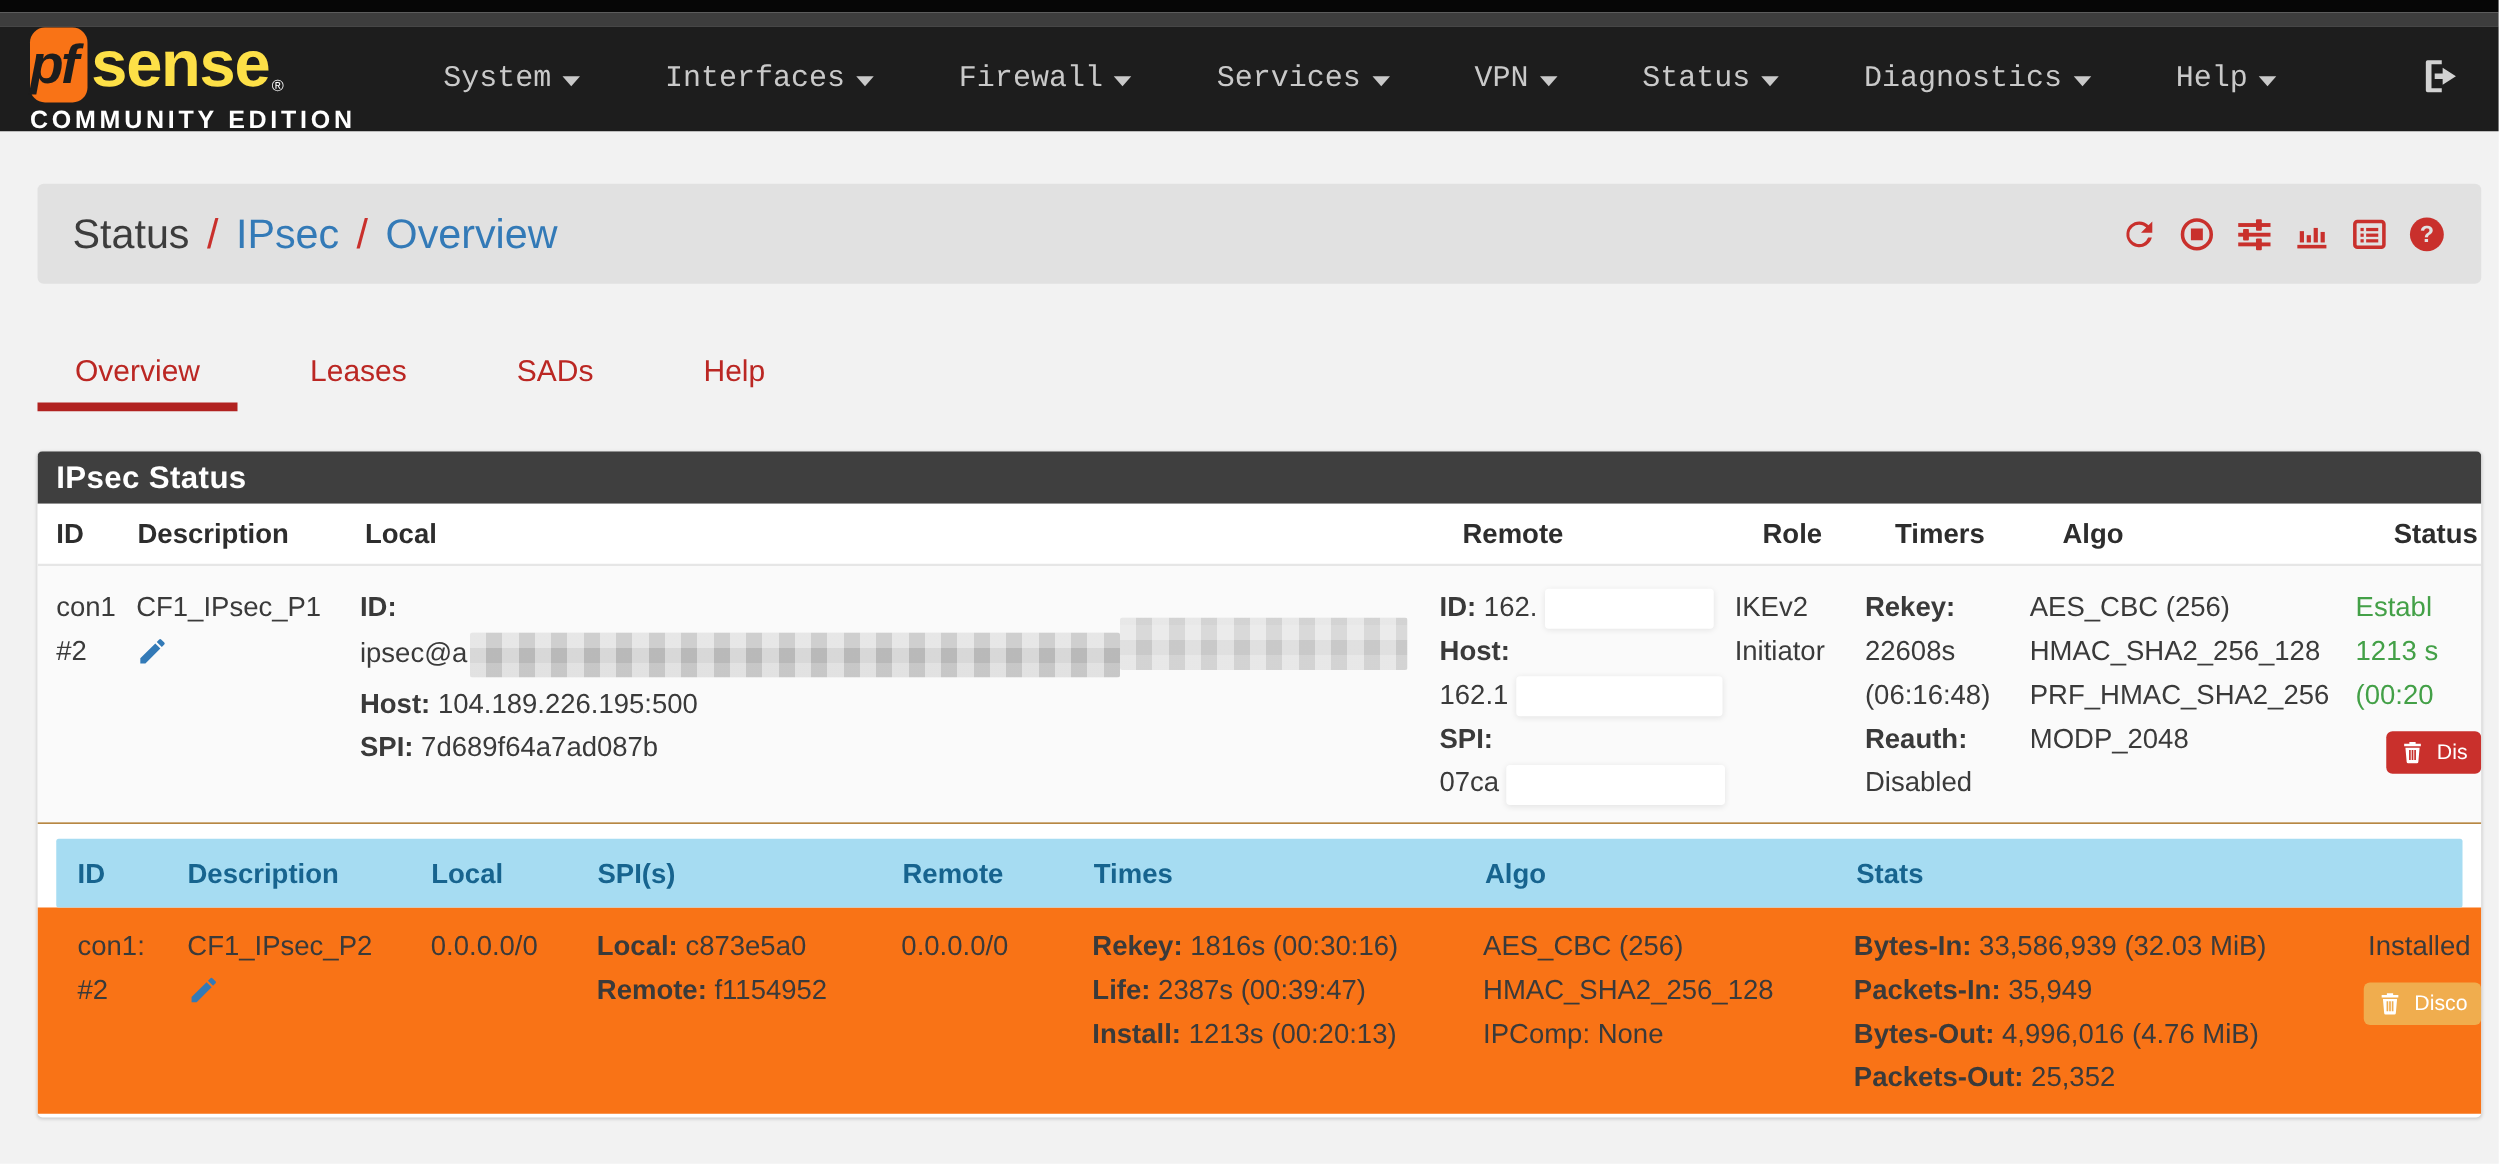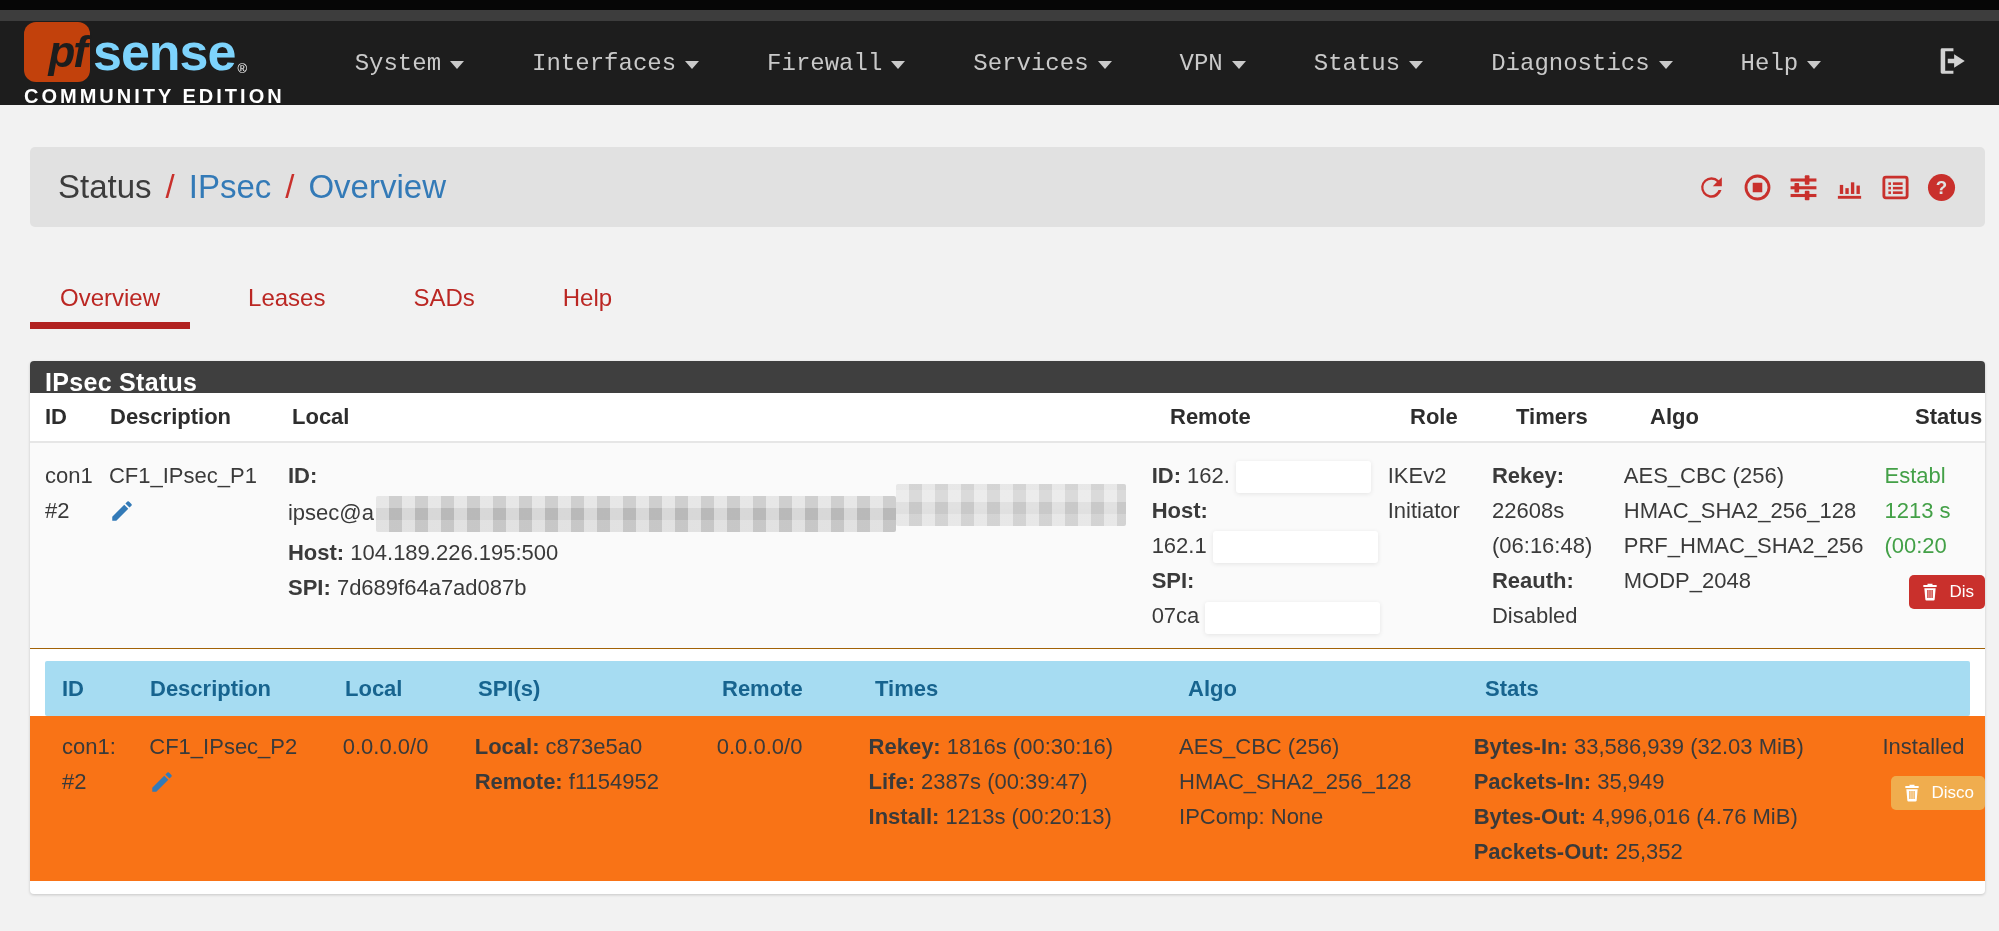"pf" .pf-box { background: #c2410c -> #f97316; justify-content: flex-end -> flex-start; width: 66px -> 46px }
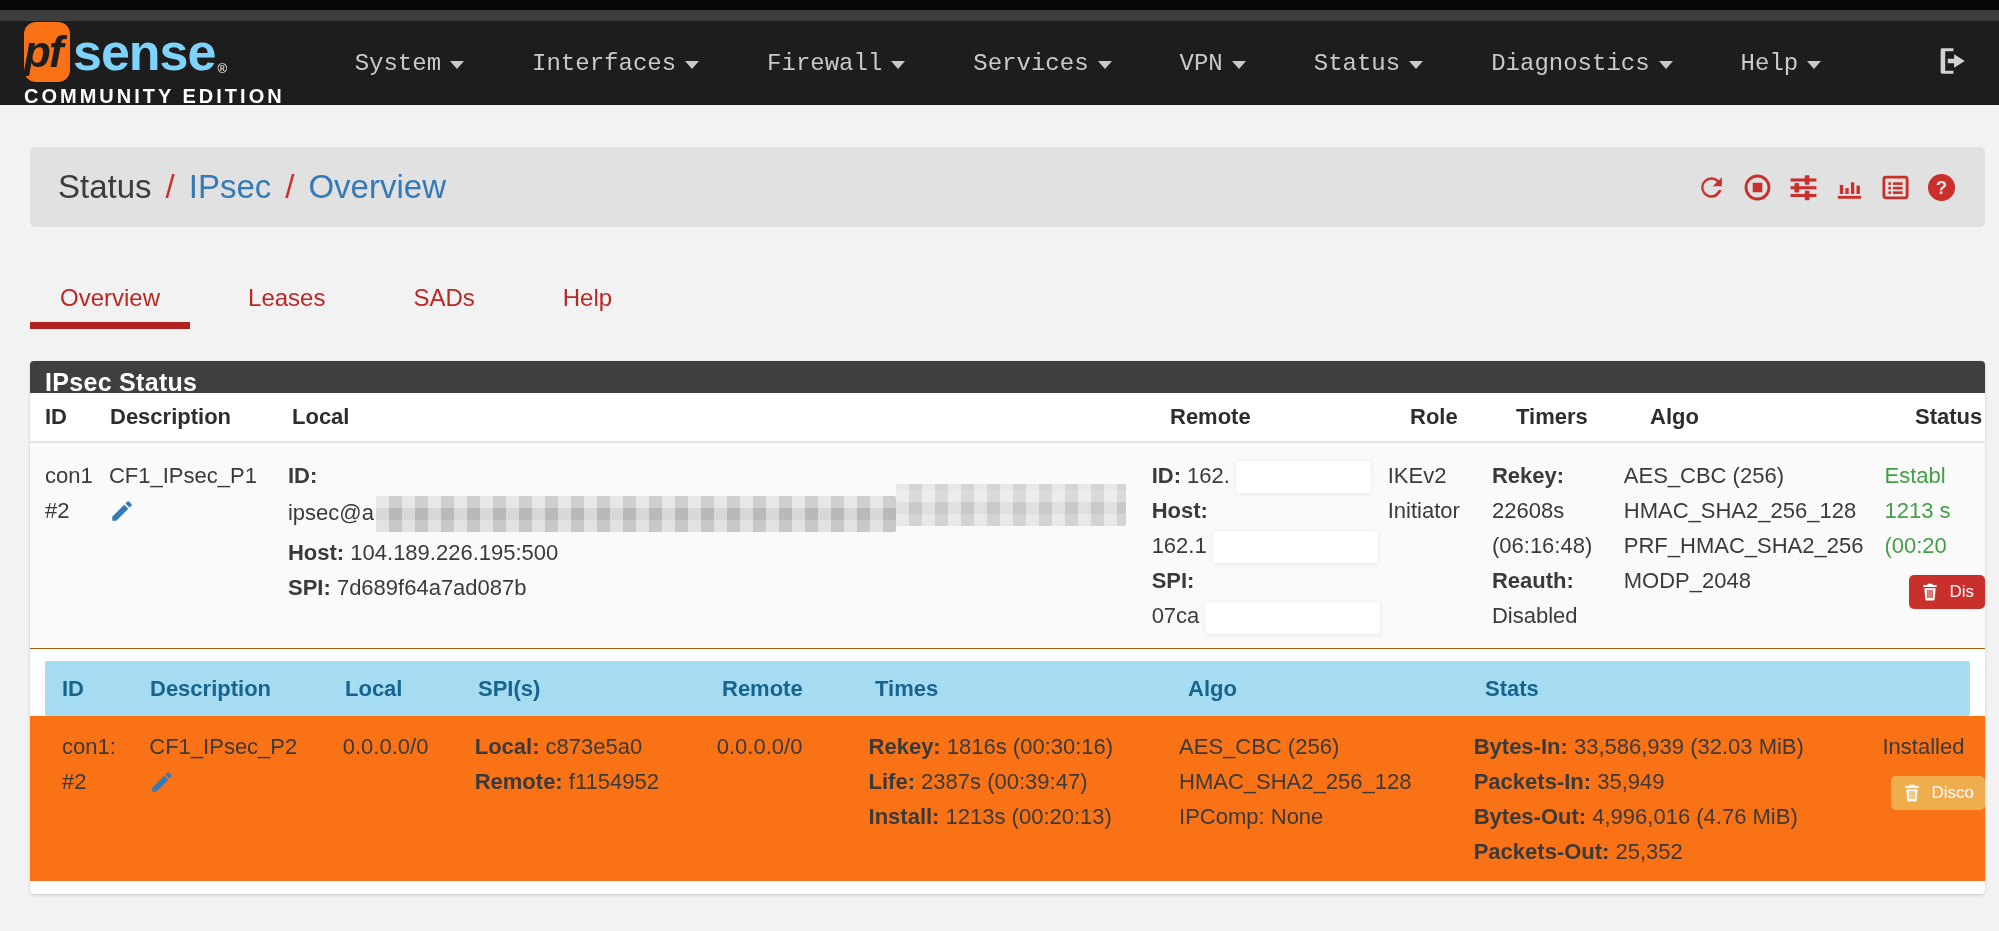"sense" .sense { color: #7dd3fc -> #fde047 }
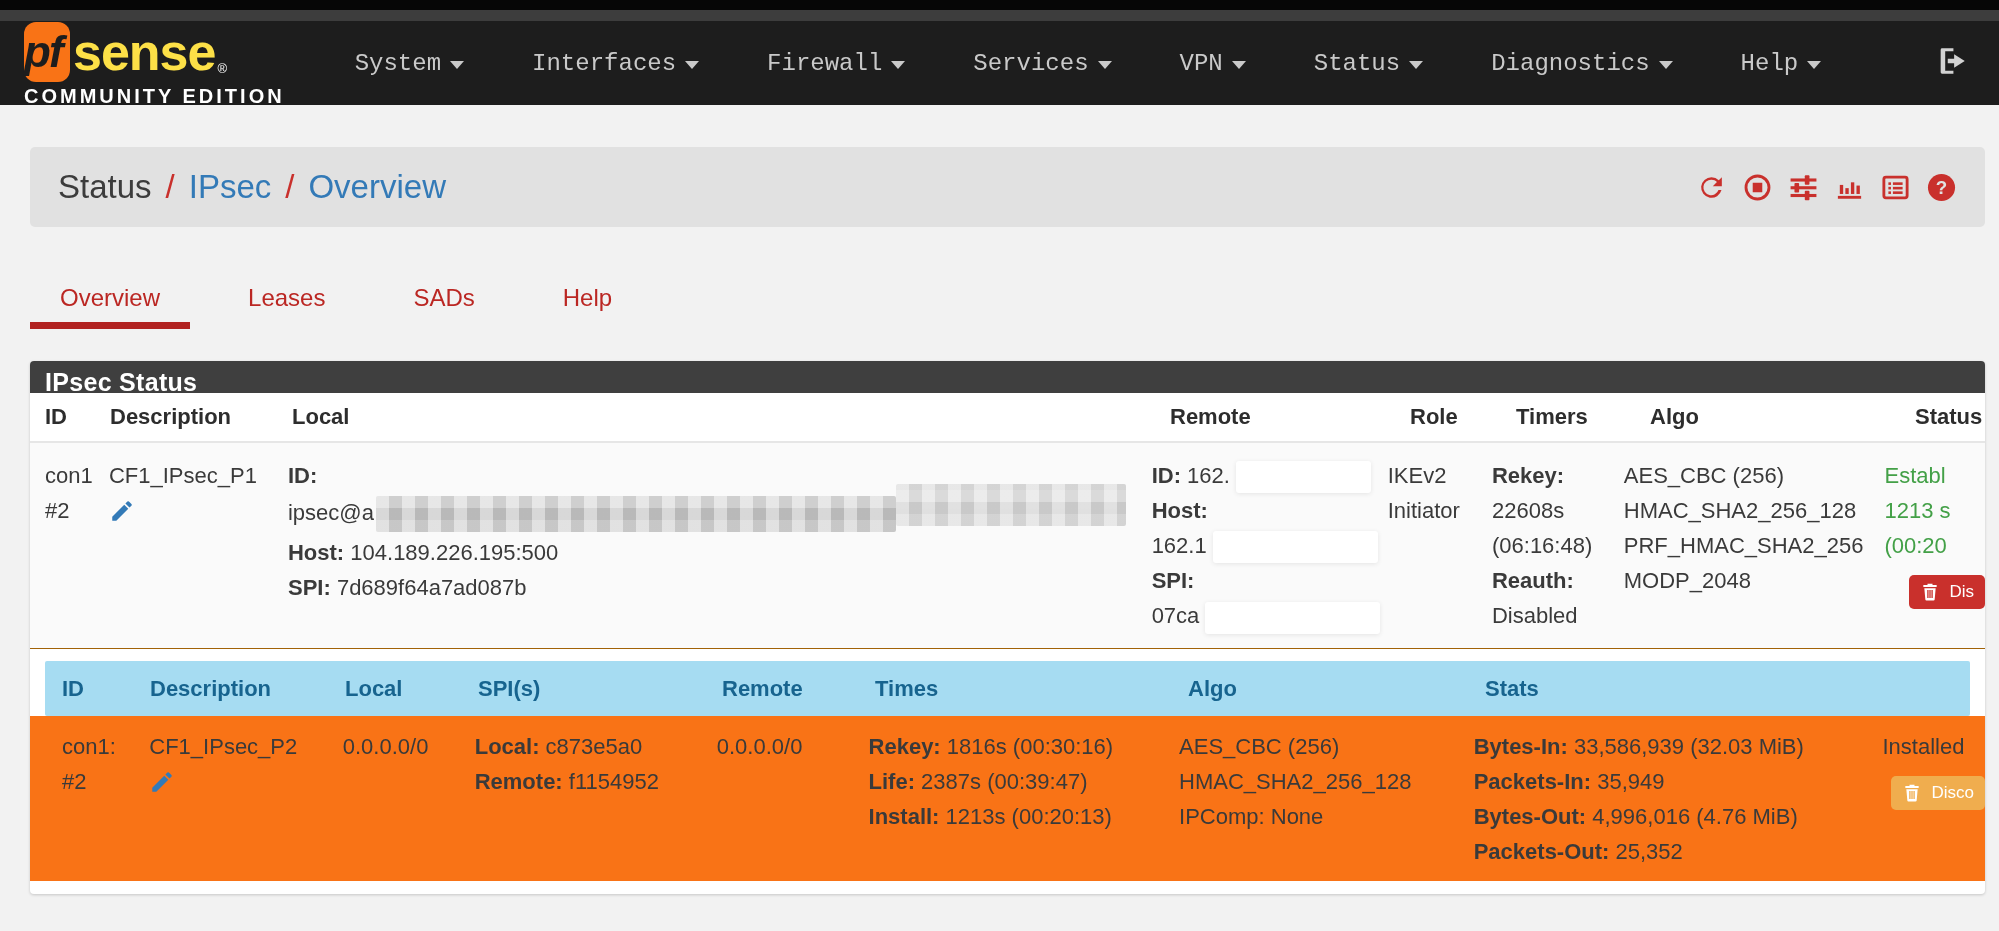"IPsec Status" .panel-hd { height: 32px -> 42px }
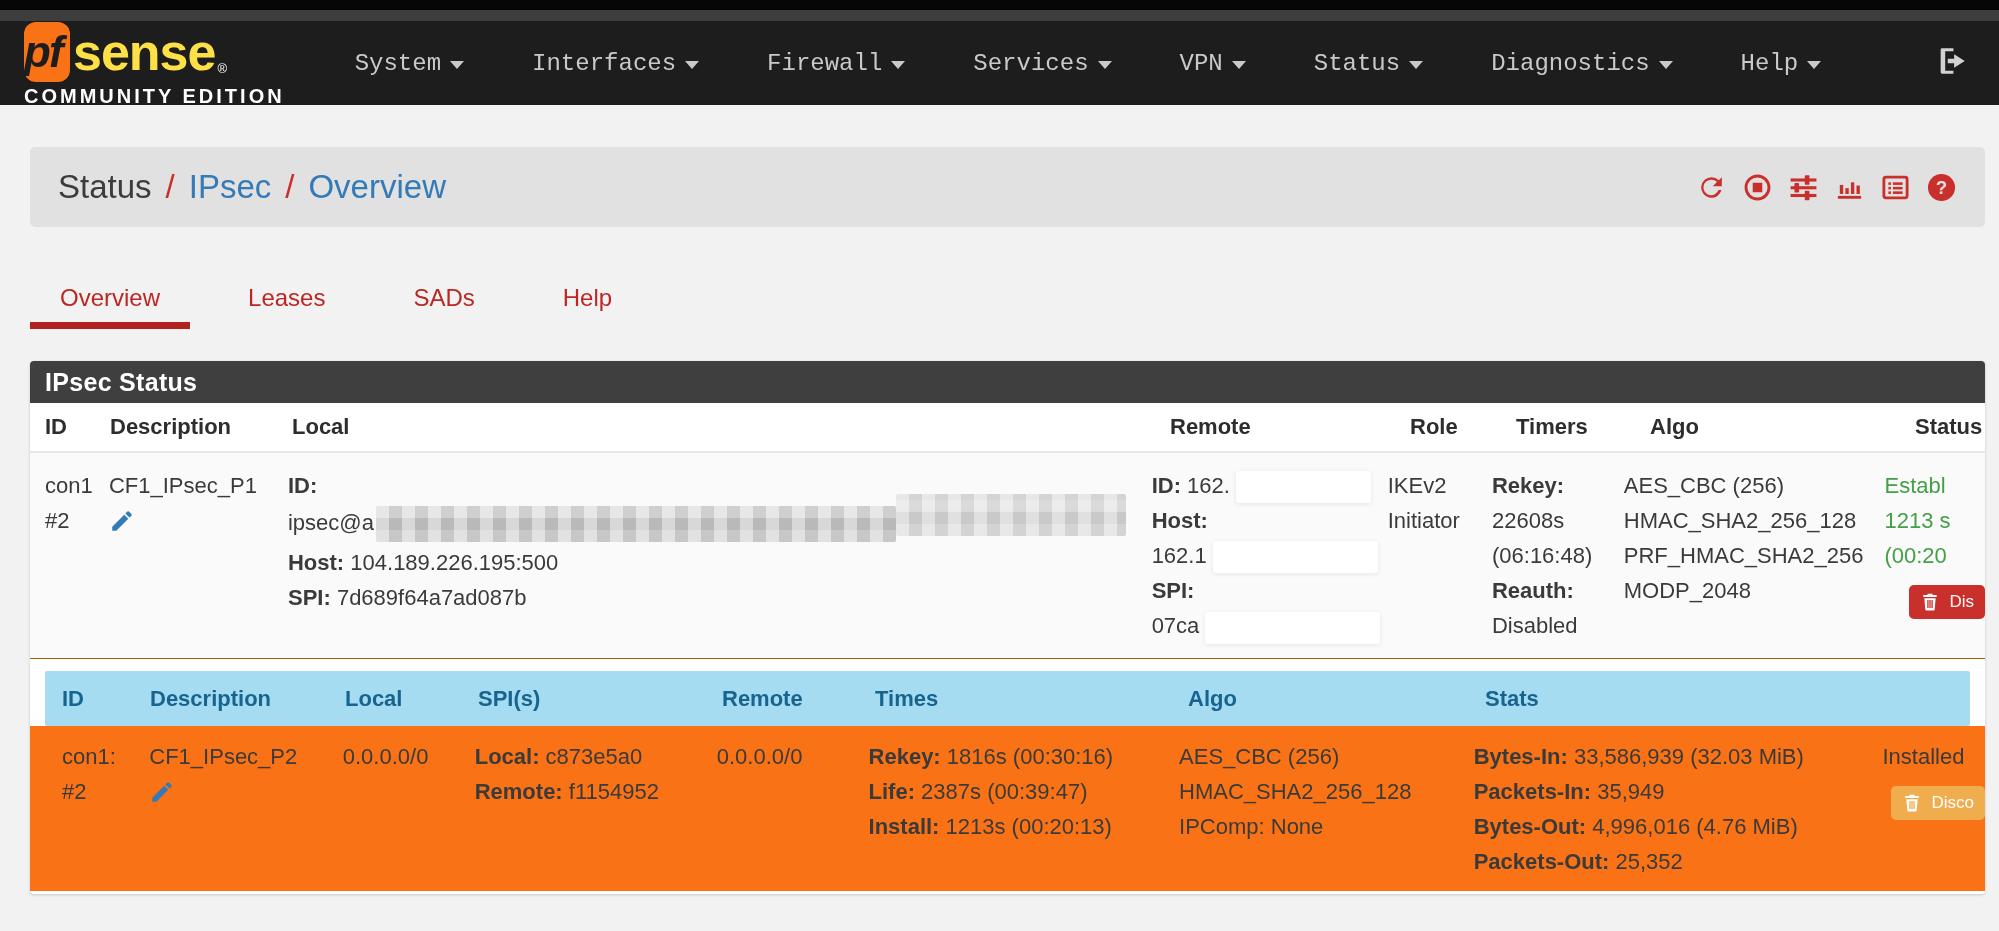"Disco" .btn.orange { margin-left: 14px -> 2px }
